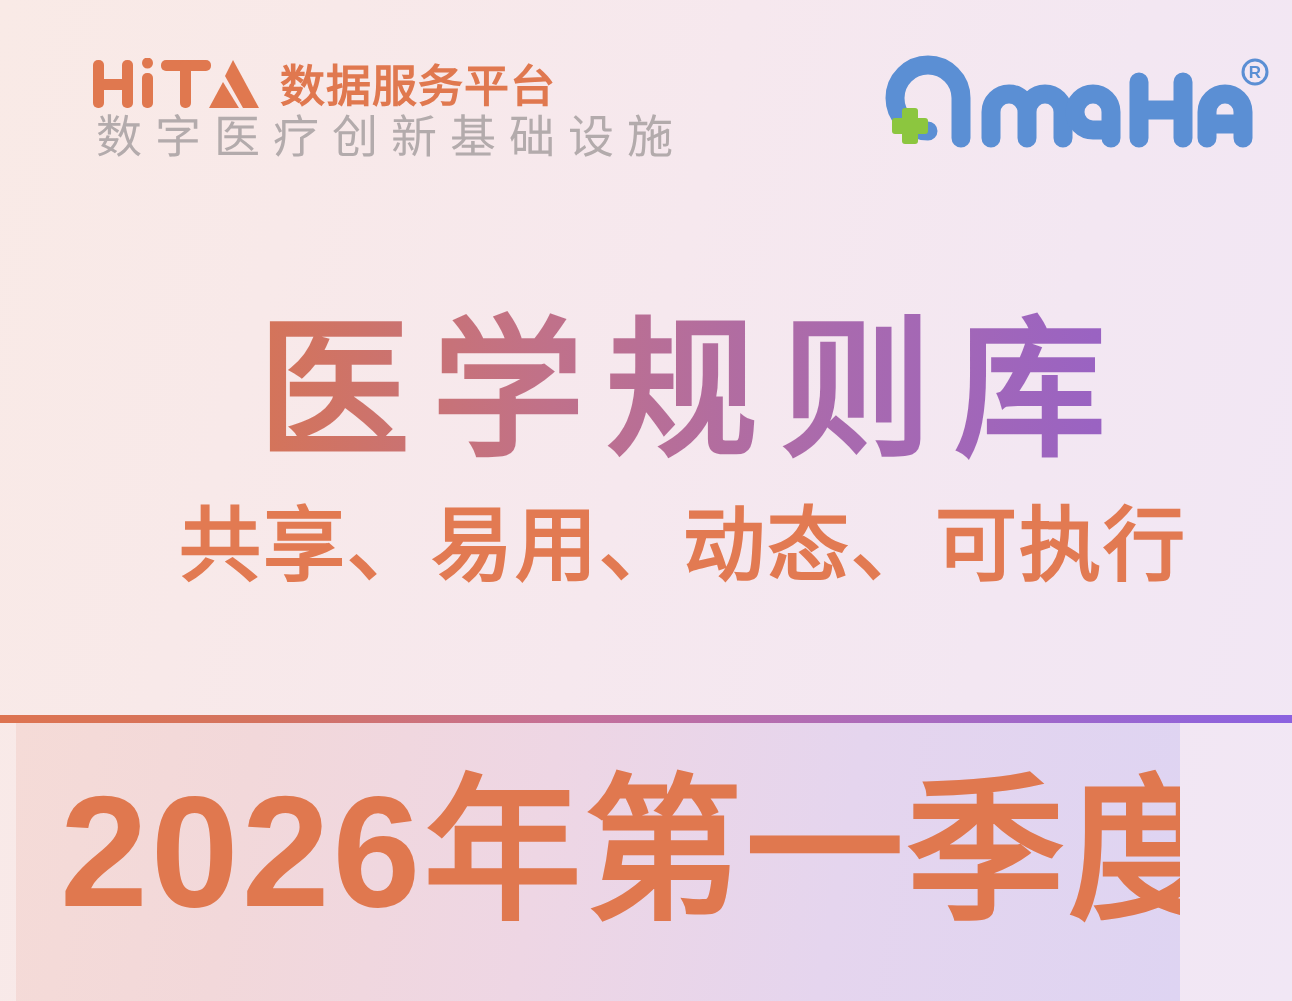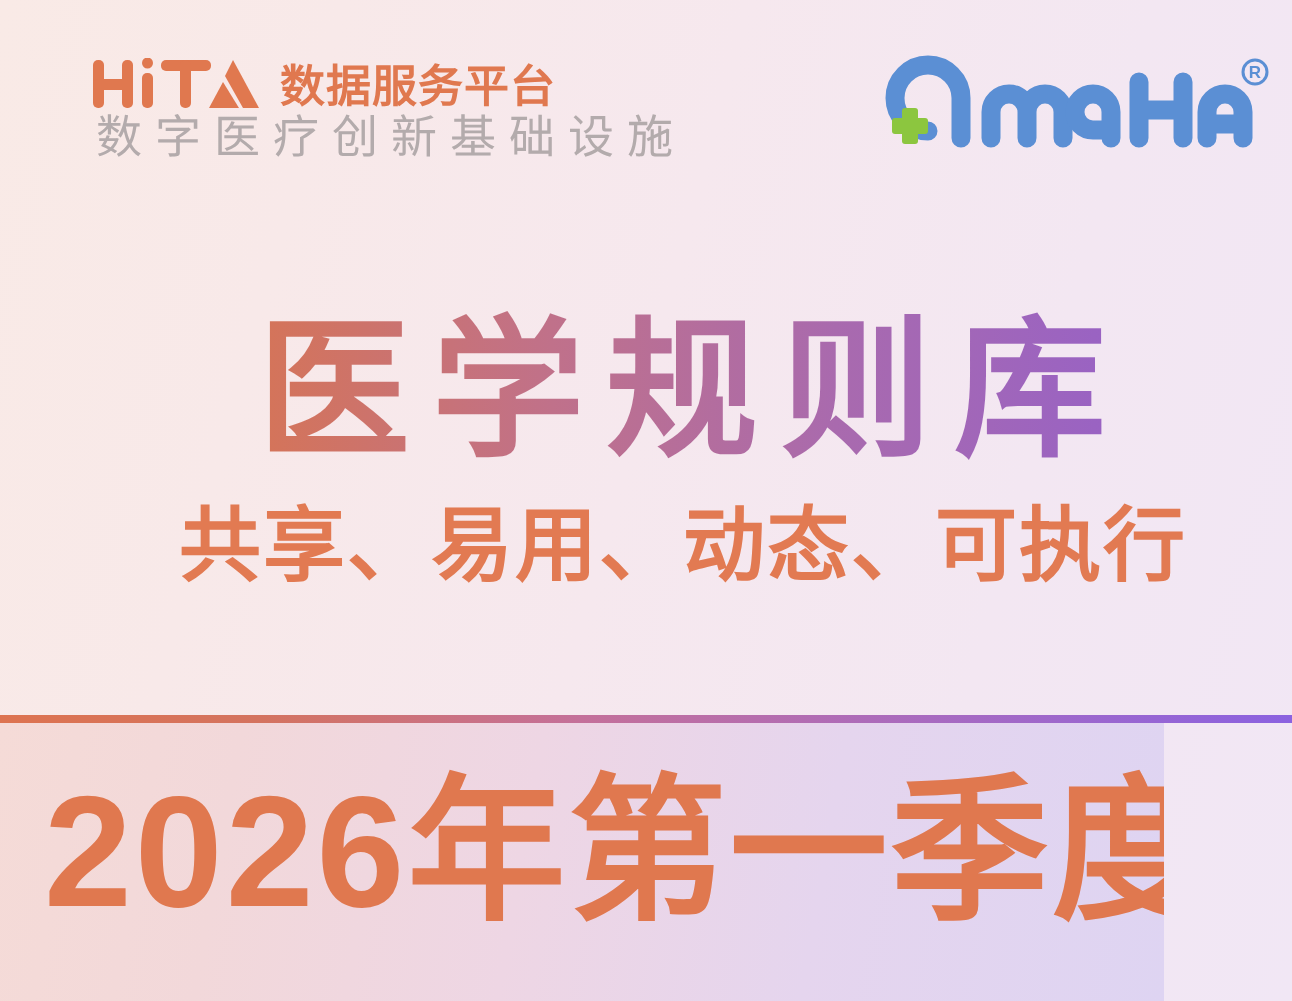"2026年第一季度" .bottom-banner { left: 0 -> 16px }
